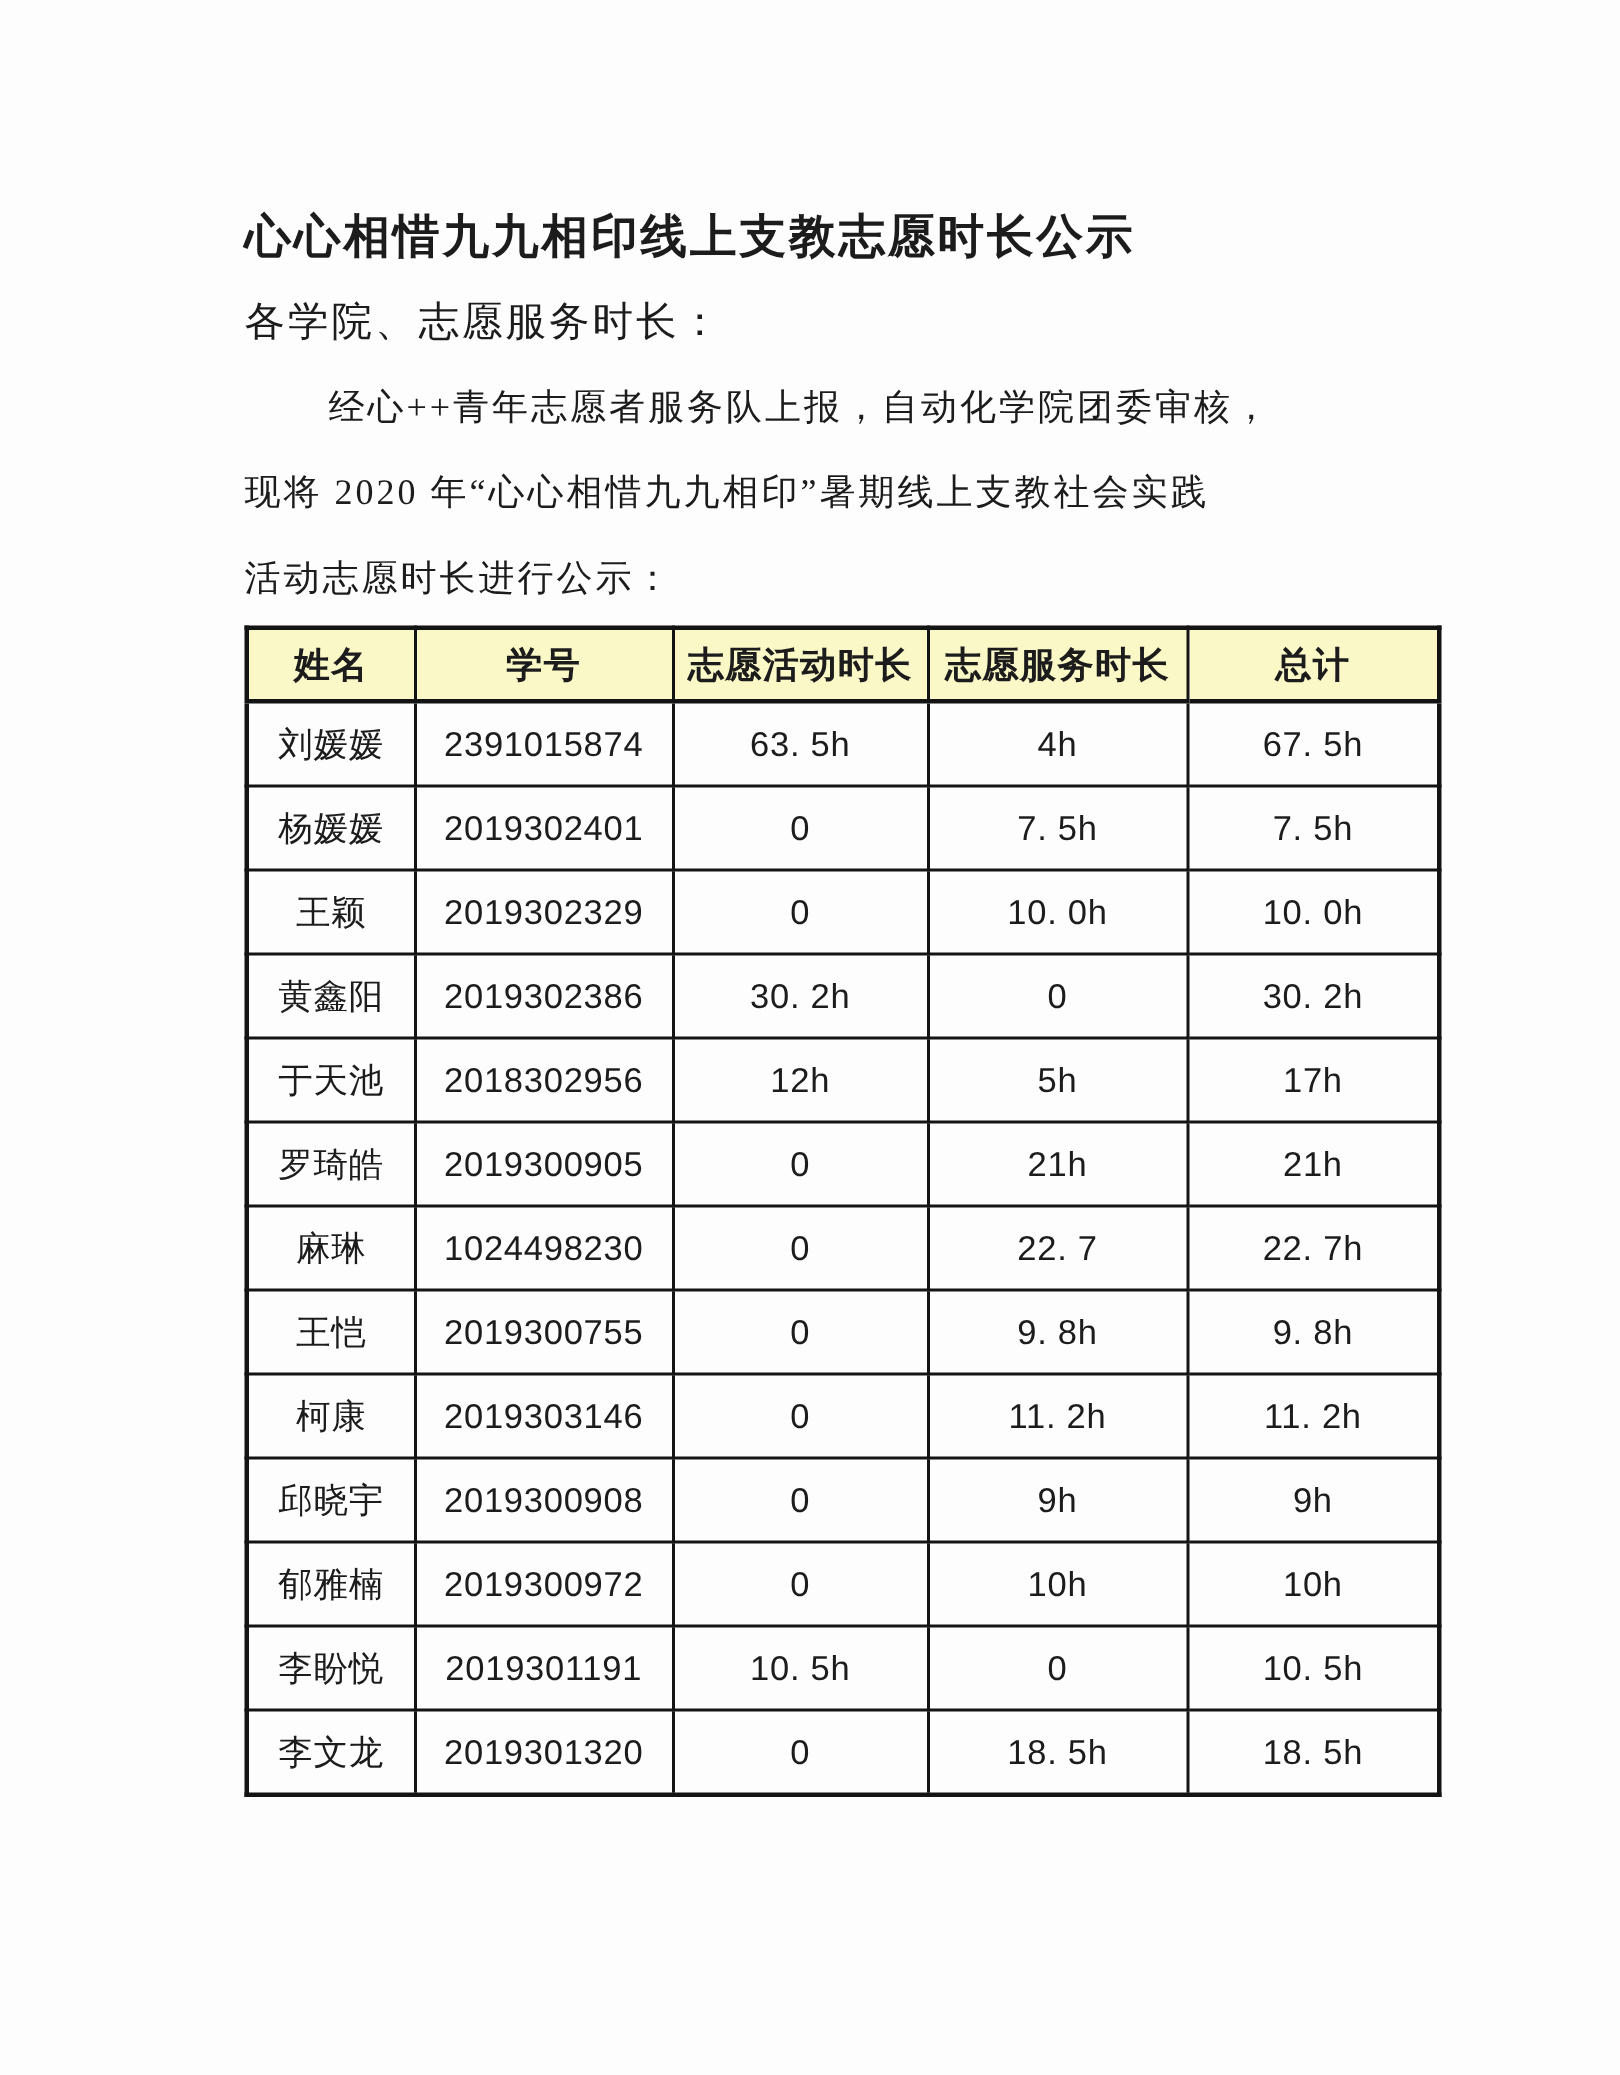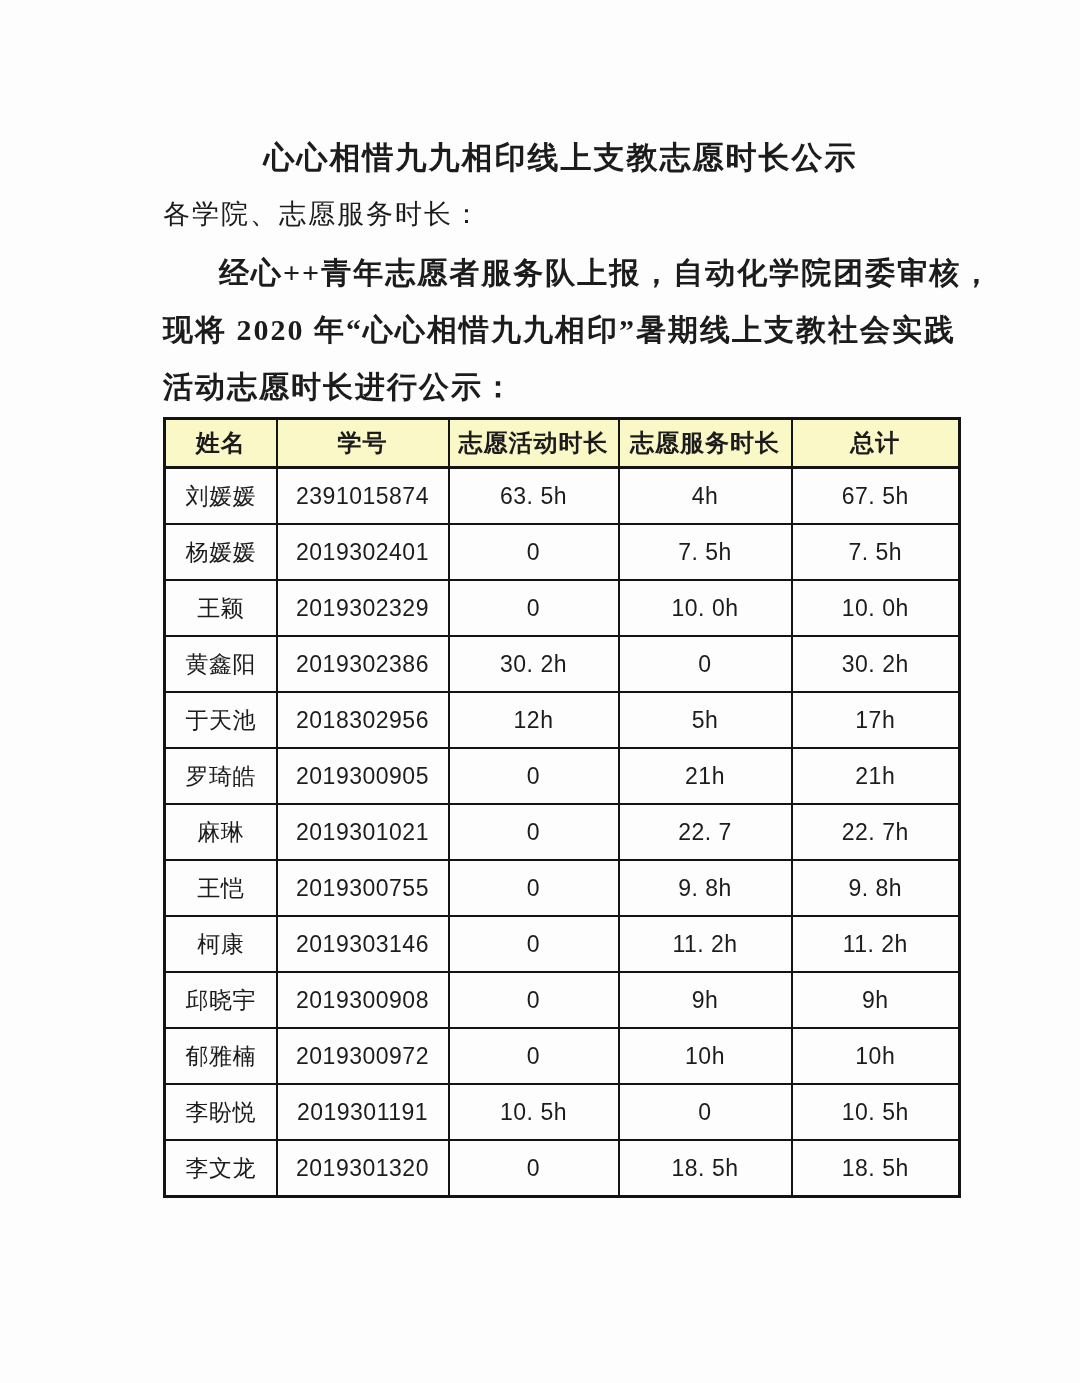"心心相惜九九相印线上支教志愿时长公示" .doc-title { text-align: center -> left }
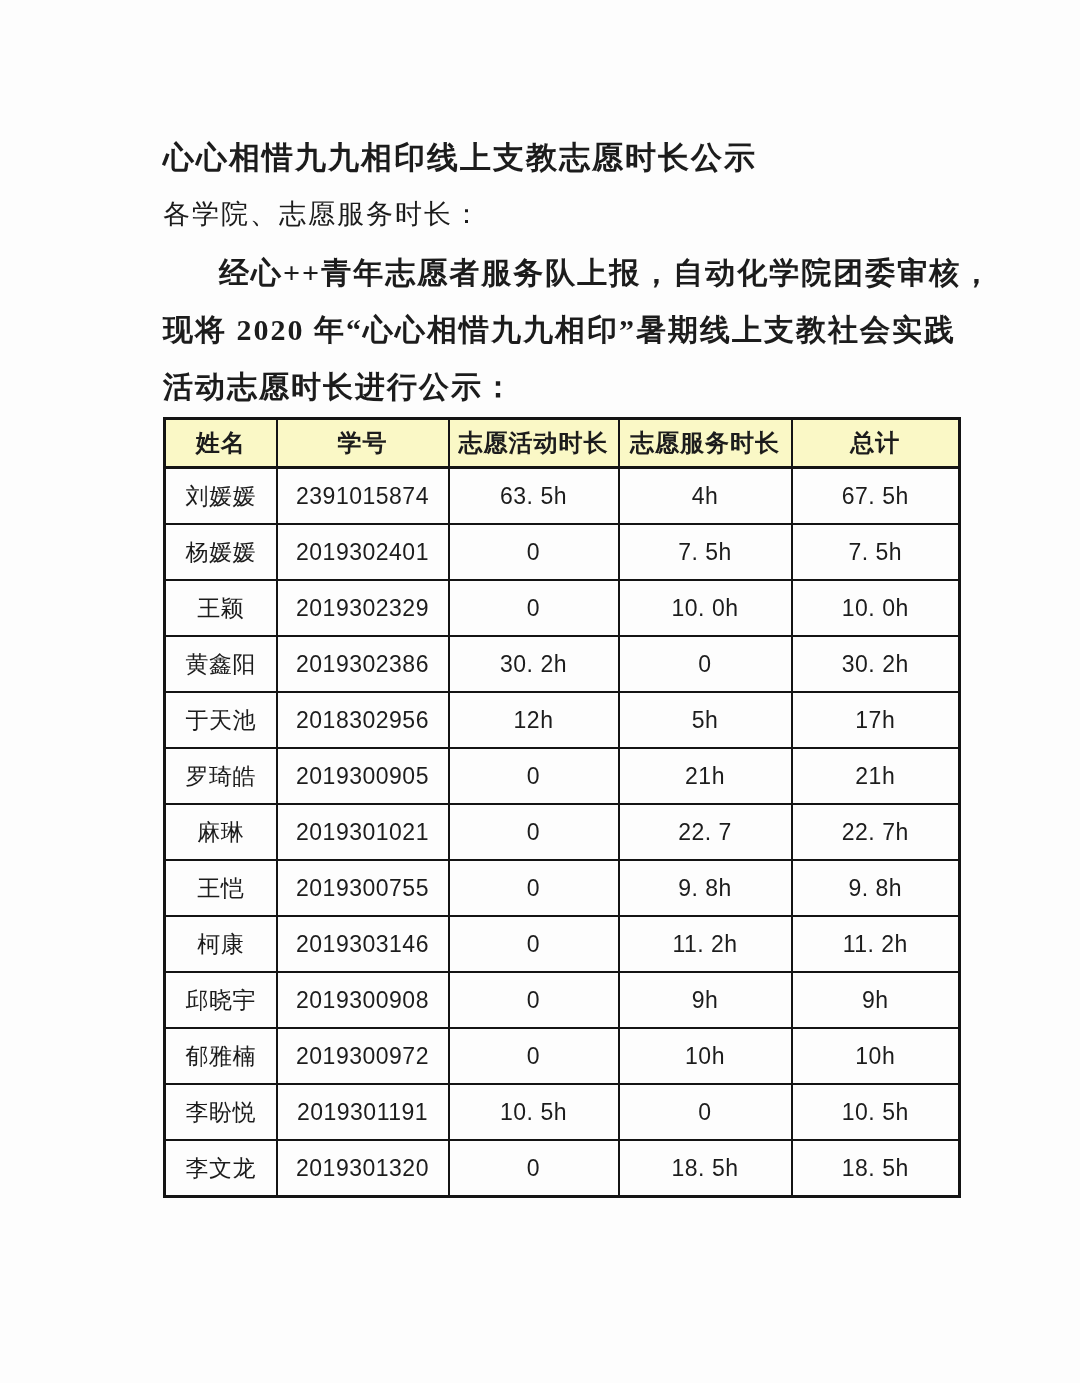"经心++青年志愿者服务队上报，自动化学院团委审核，" .paragraph { font-size: 30px -> 24px; font-weight: bold -> none }
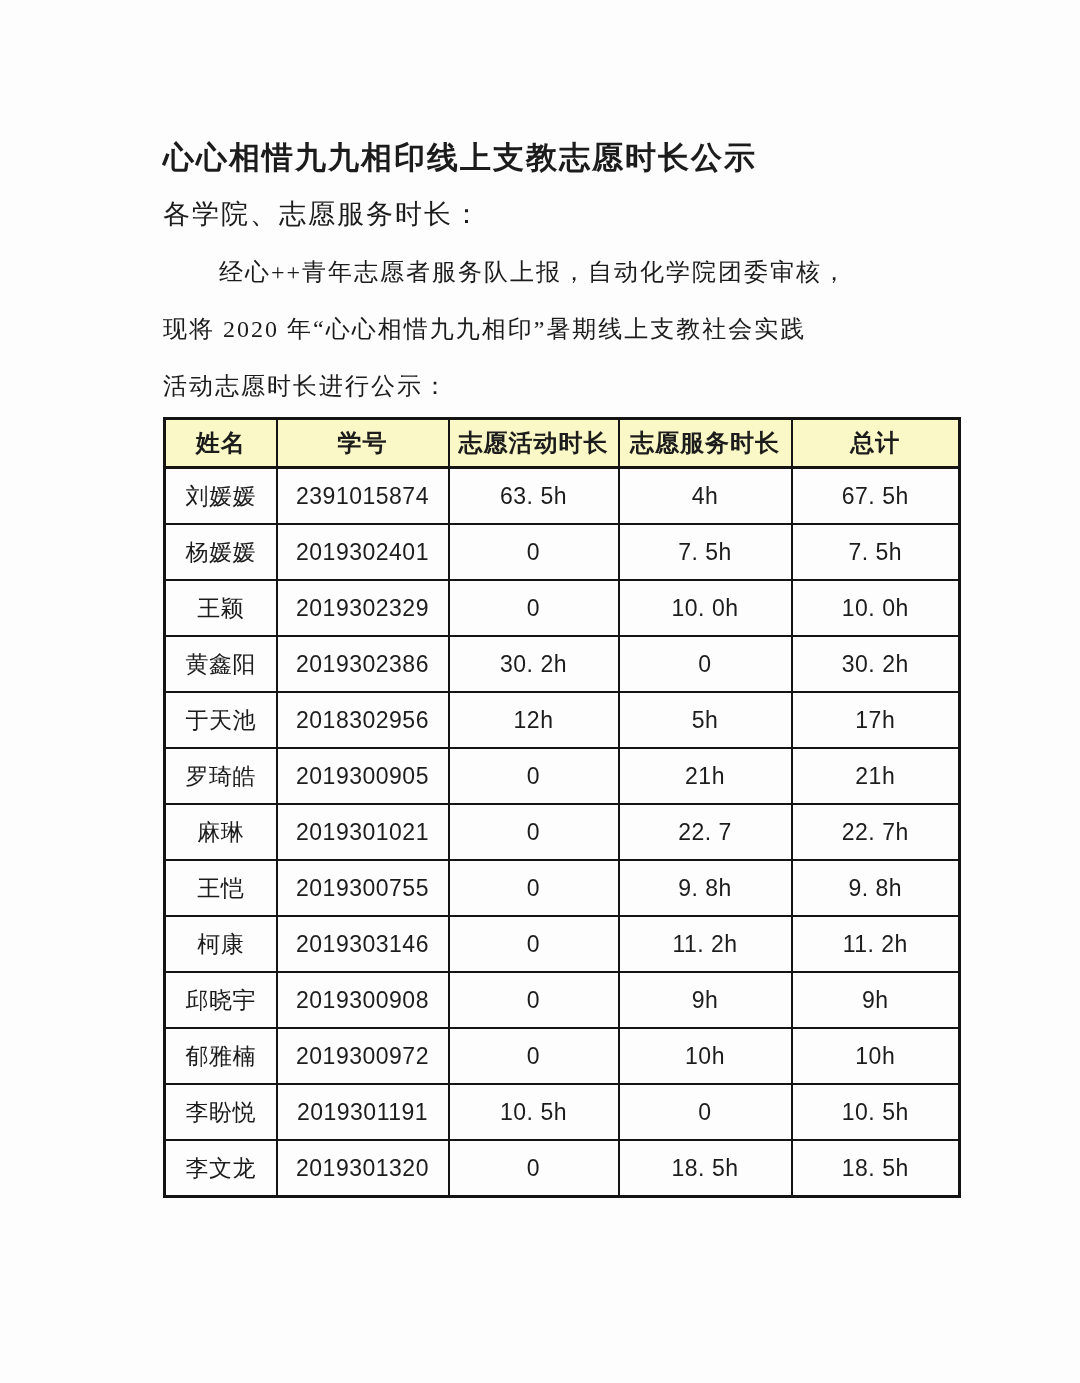"2019301021" td { text: 2019301021 -> 1024498230 }
